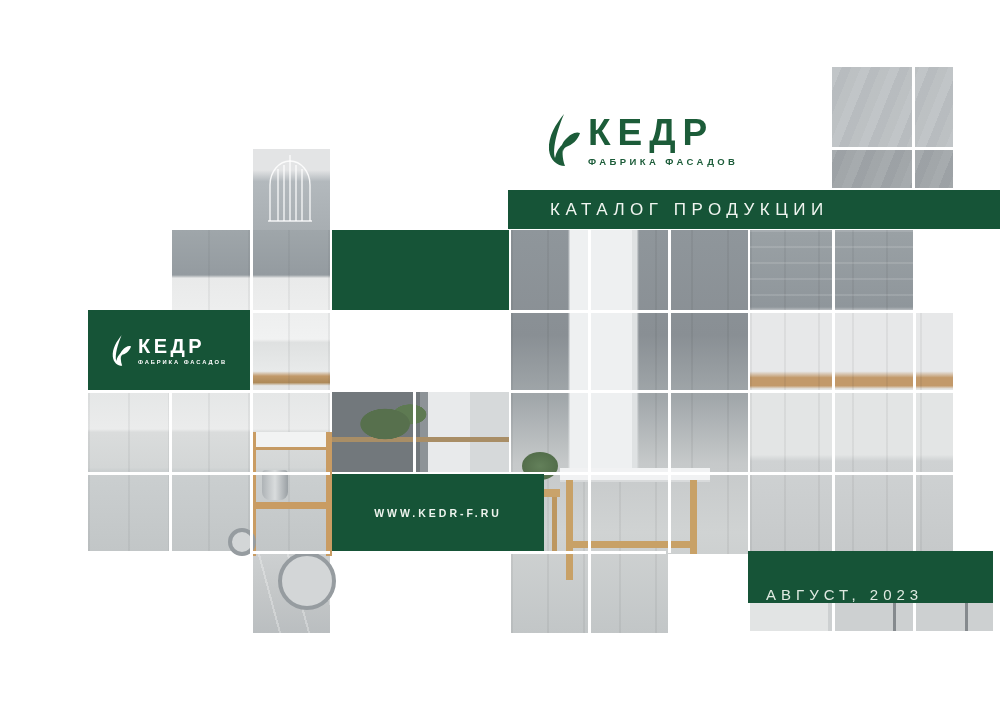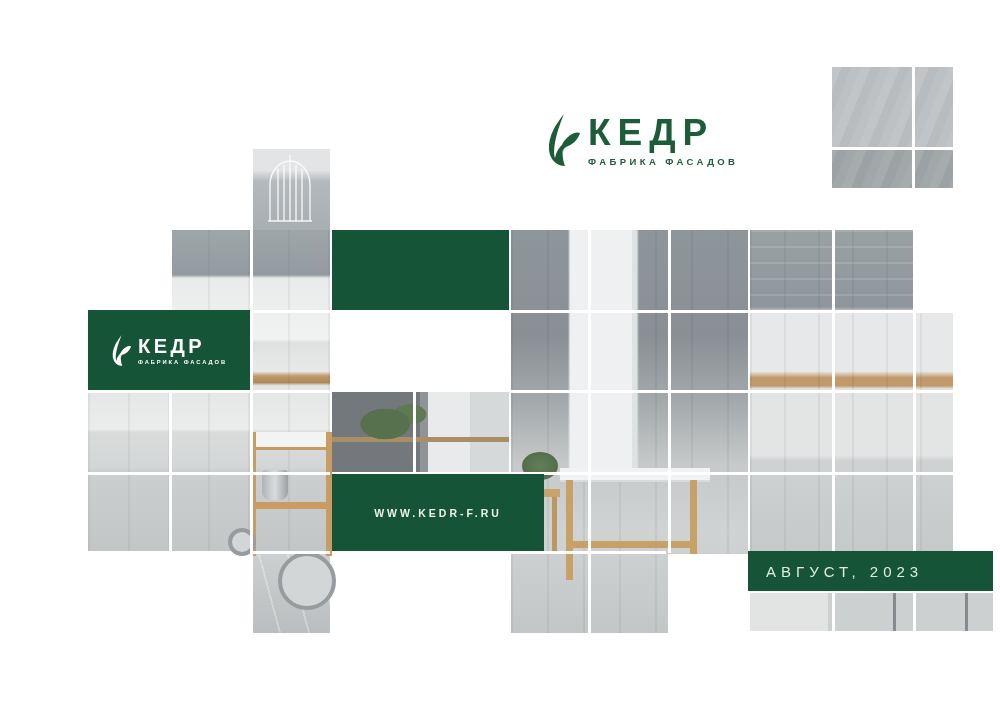"КАТАЛОГ ПРОДУКЦИИ" div.abs { html: none -> <div> <span>КАТАЛОГ ПРОДУКЦИИ</span> </div> }
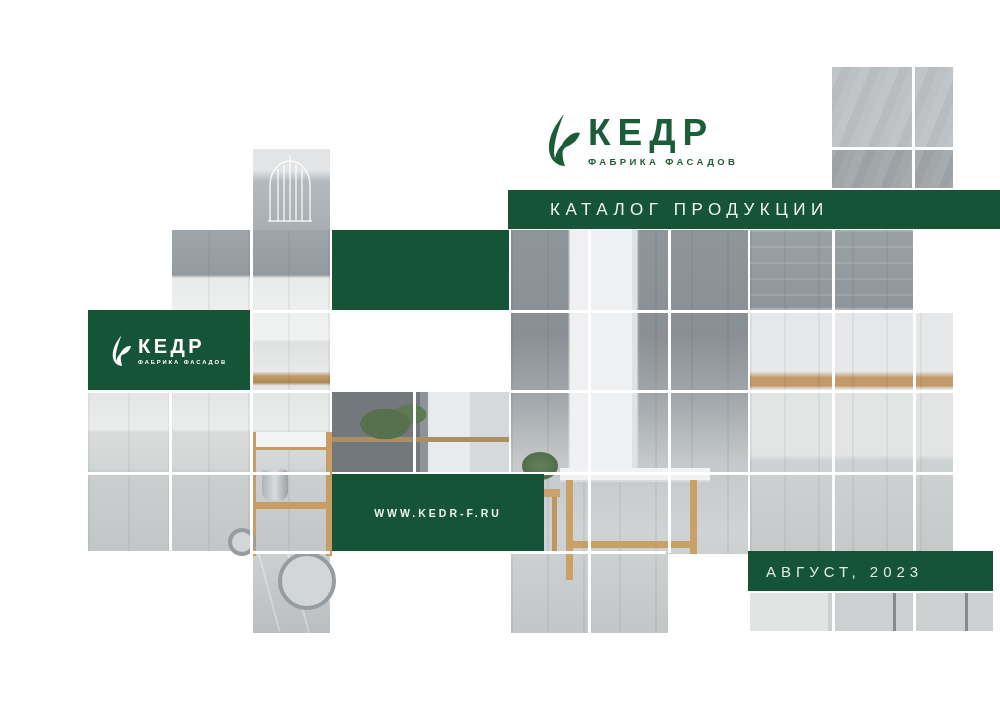"АВГУСТ, 2023" .issueBlock { align-items: center -> flex-end; height: 40px -> 52px }
